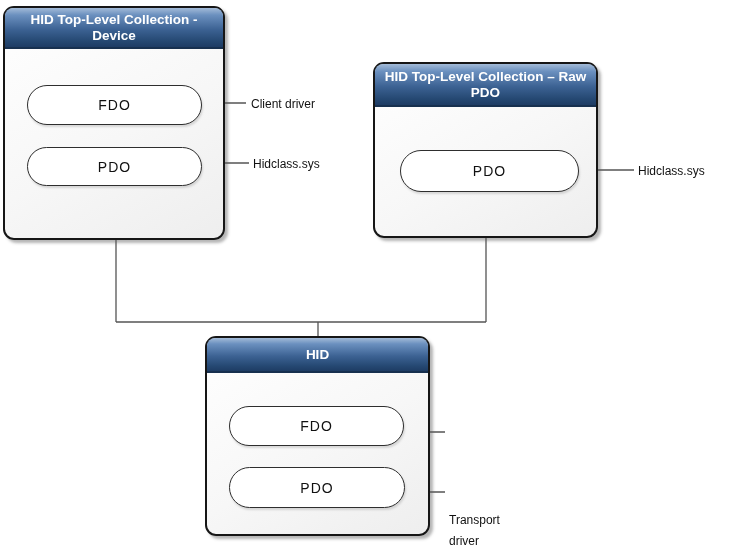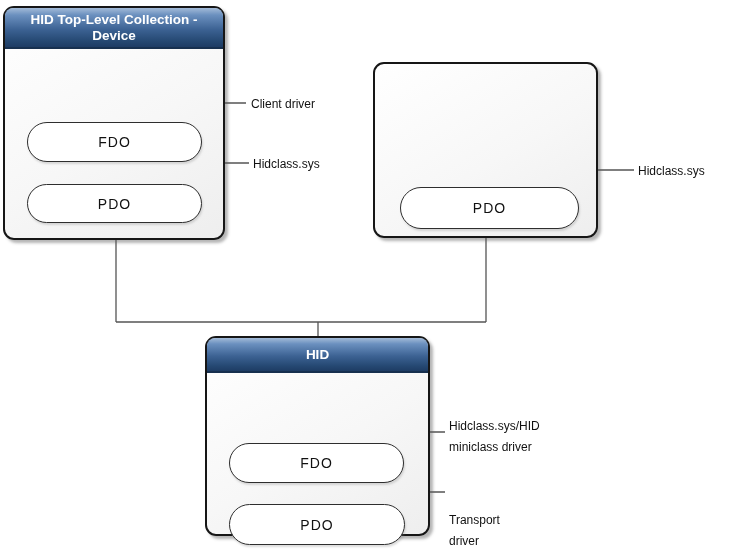"HID Top-Level Collection – Raw" div.node-header { html: none -> <div> <span>HID Top-Level Collection – Raw PDO</span> </div> }
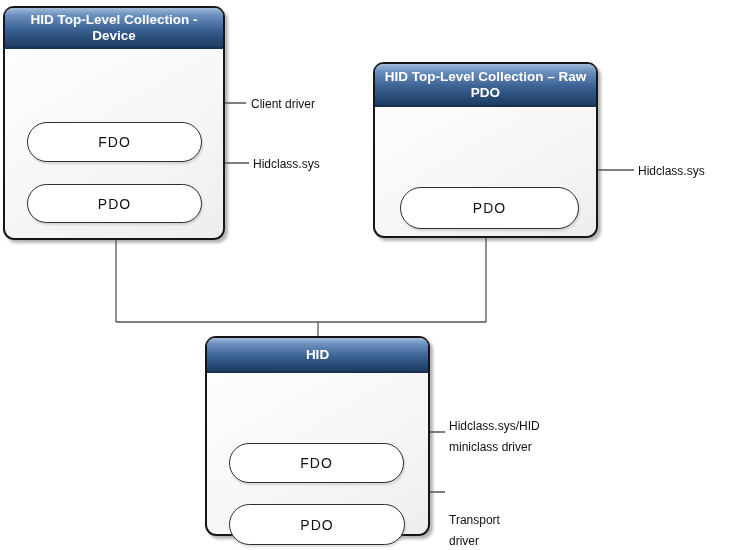"FDO" .pill { margin-top: 37px -> none }
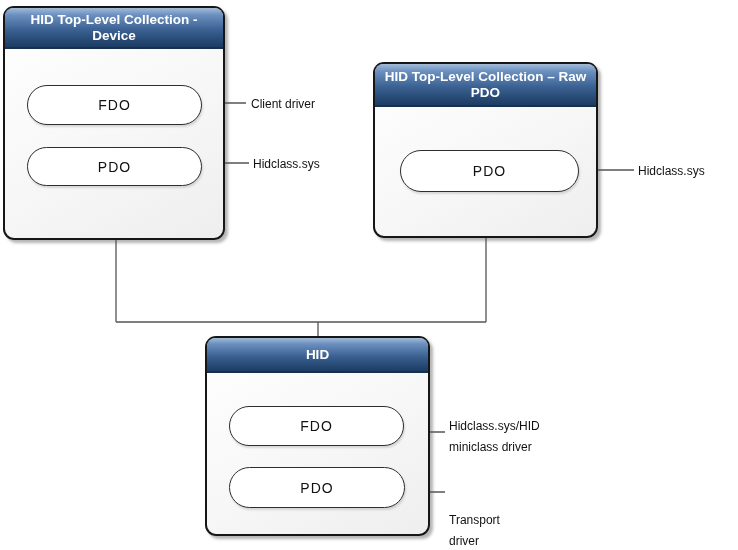"Hidclass.sys/HID miniclass driver" div.annotation { html: <div>Hidclass.sys/HID miniclass driver</div> -> none }
